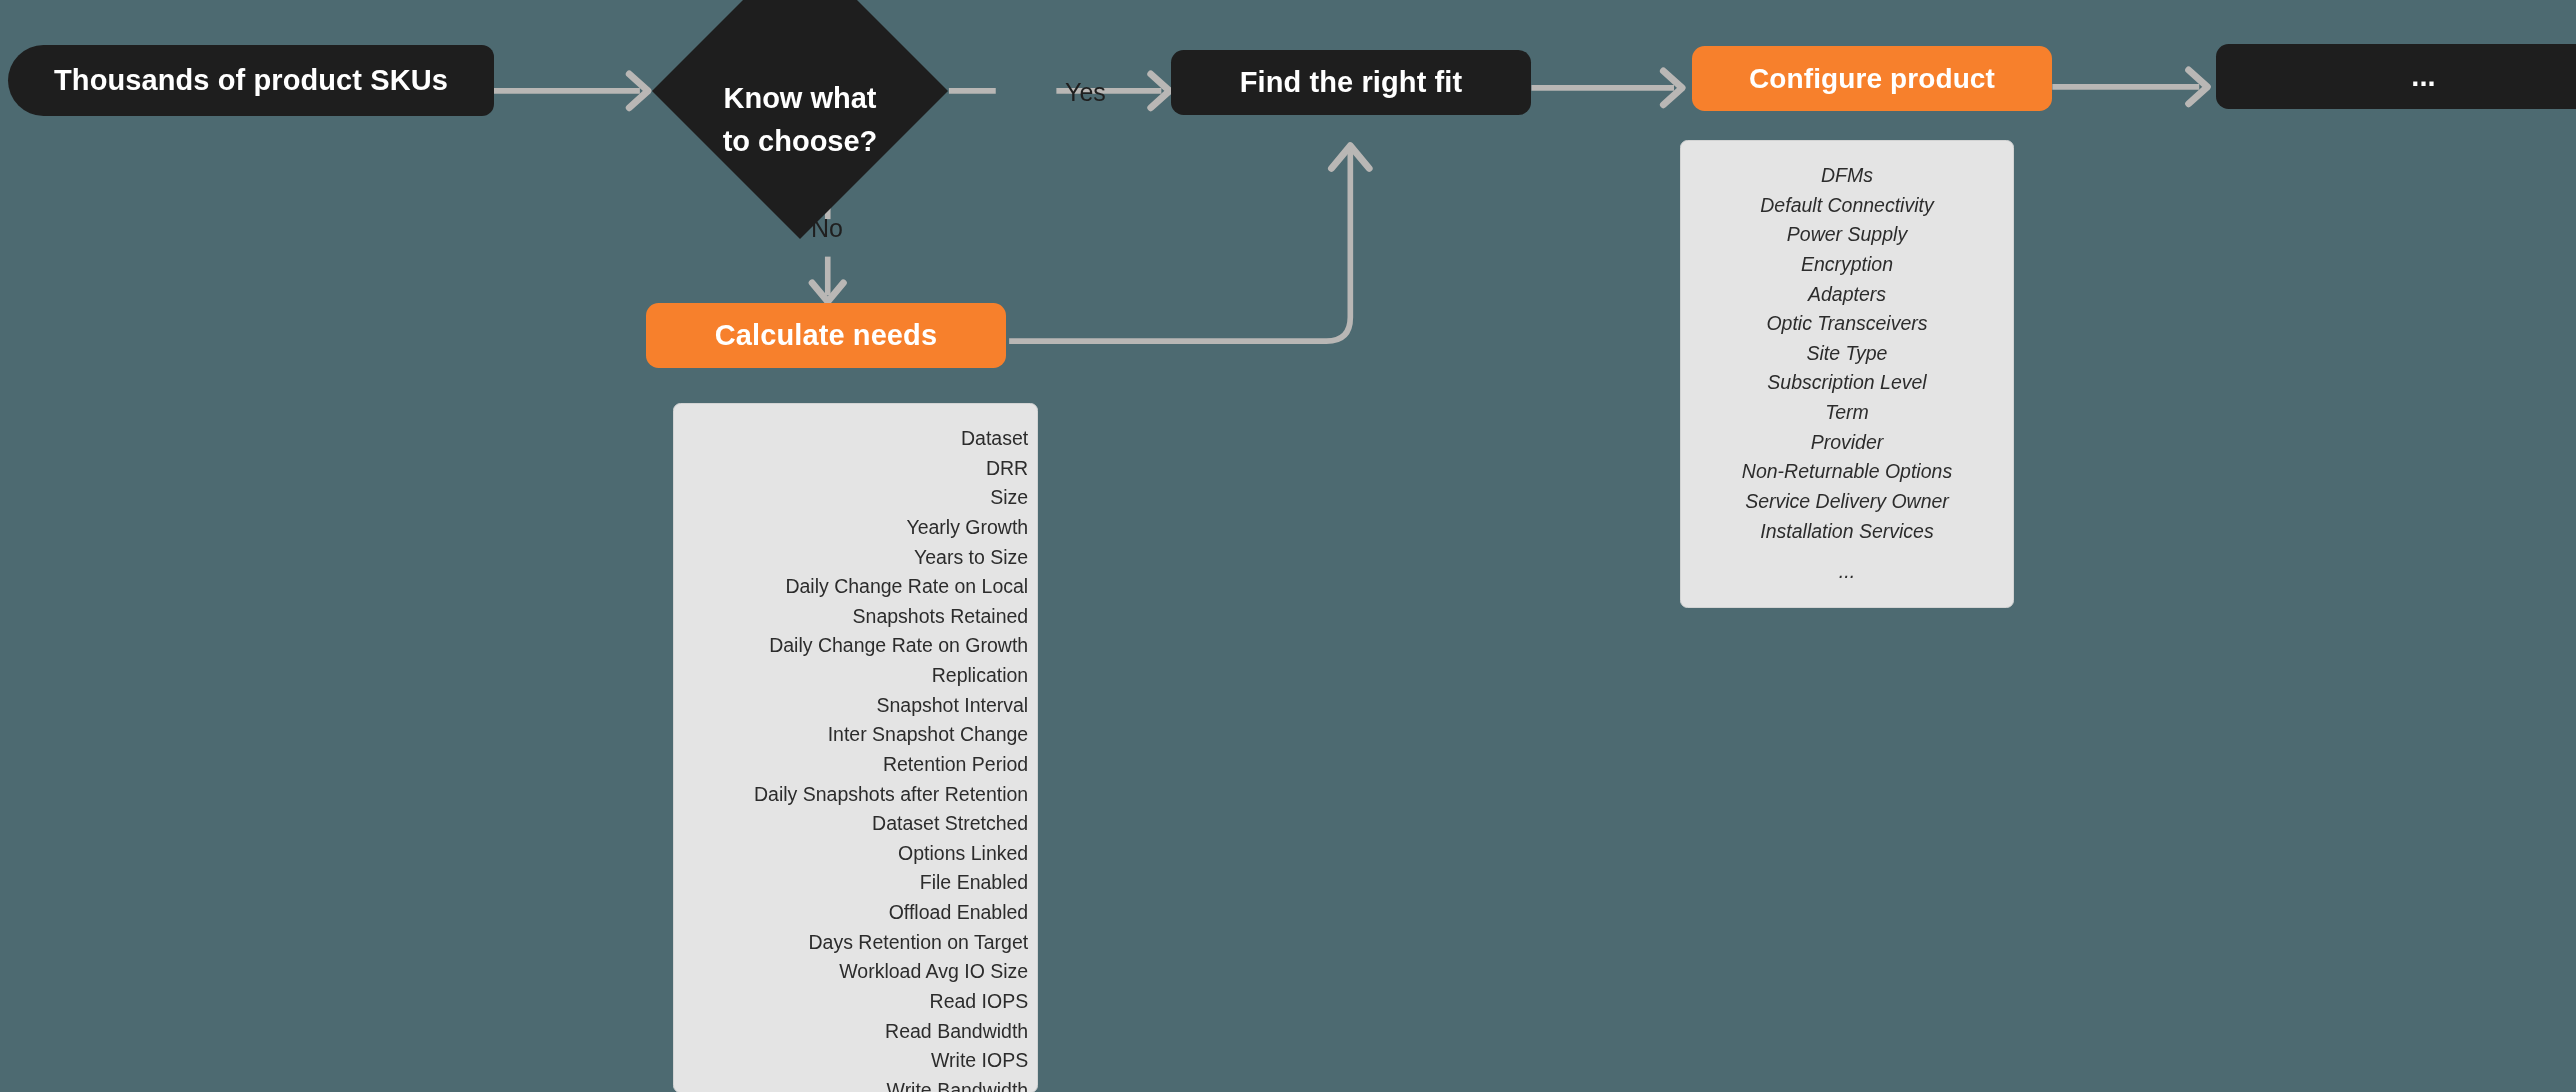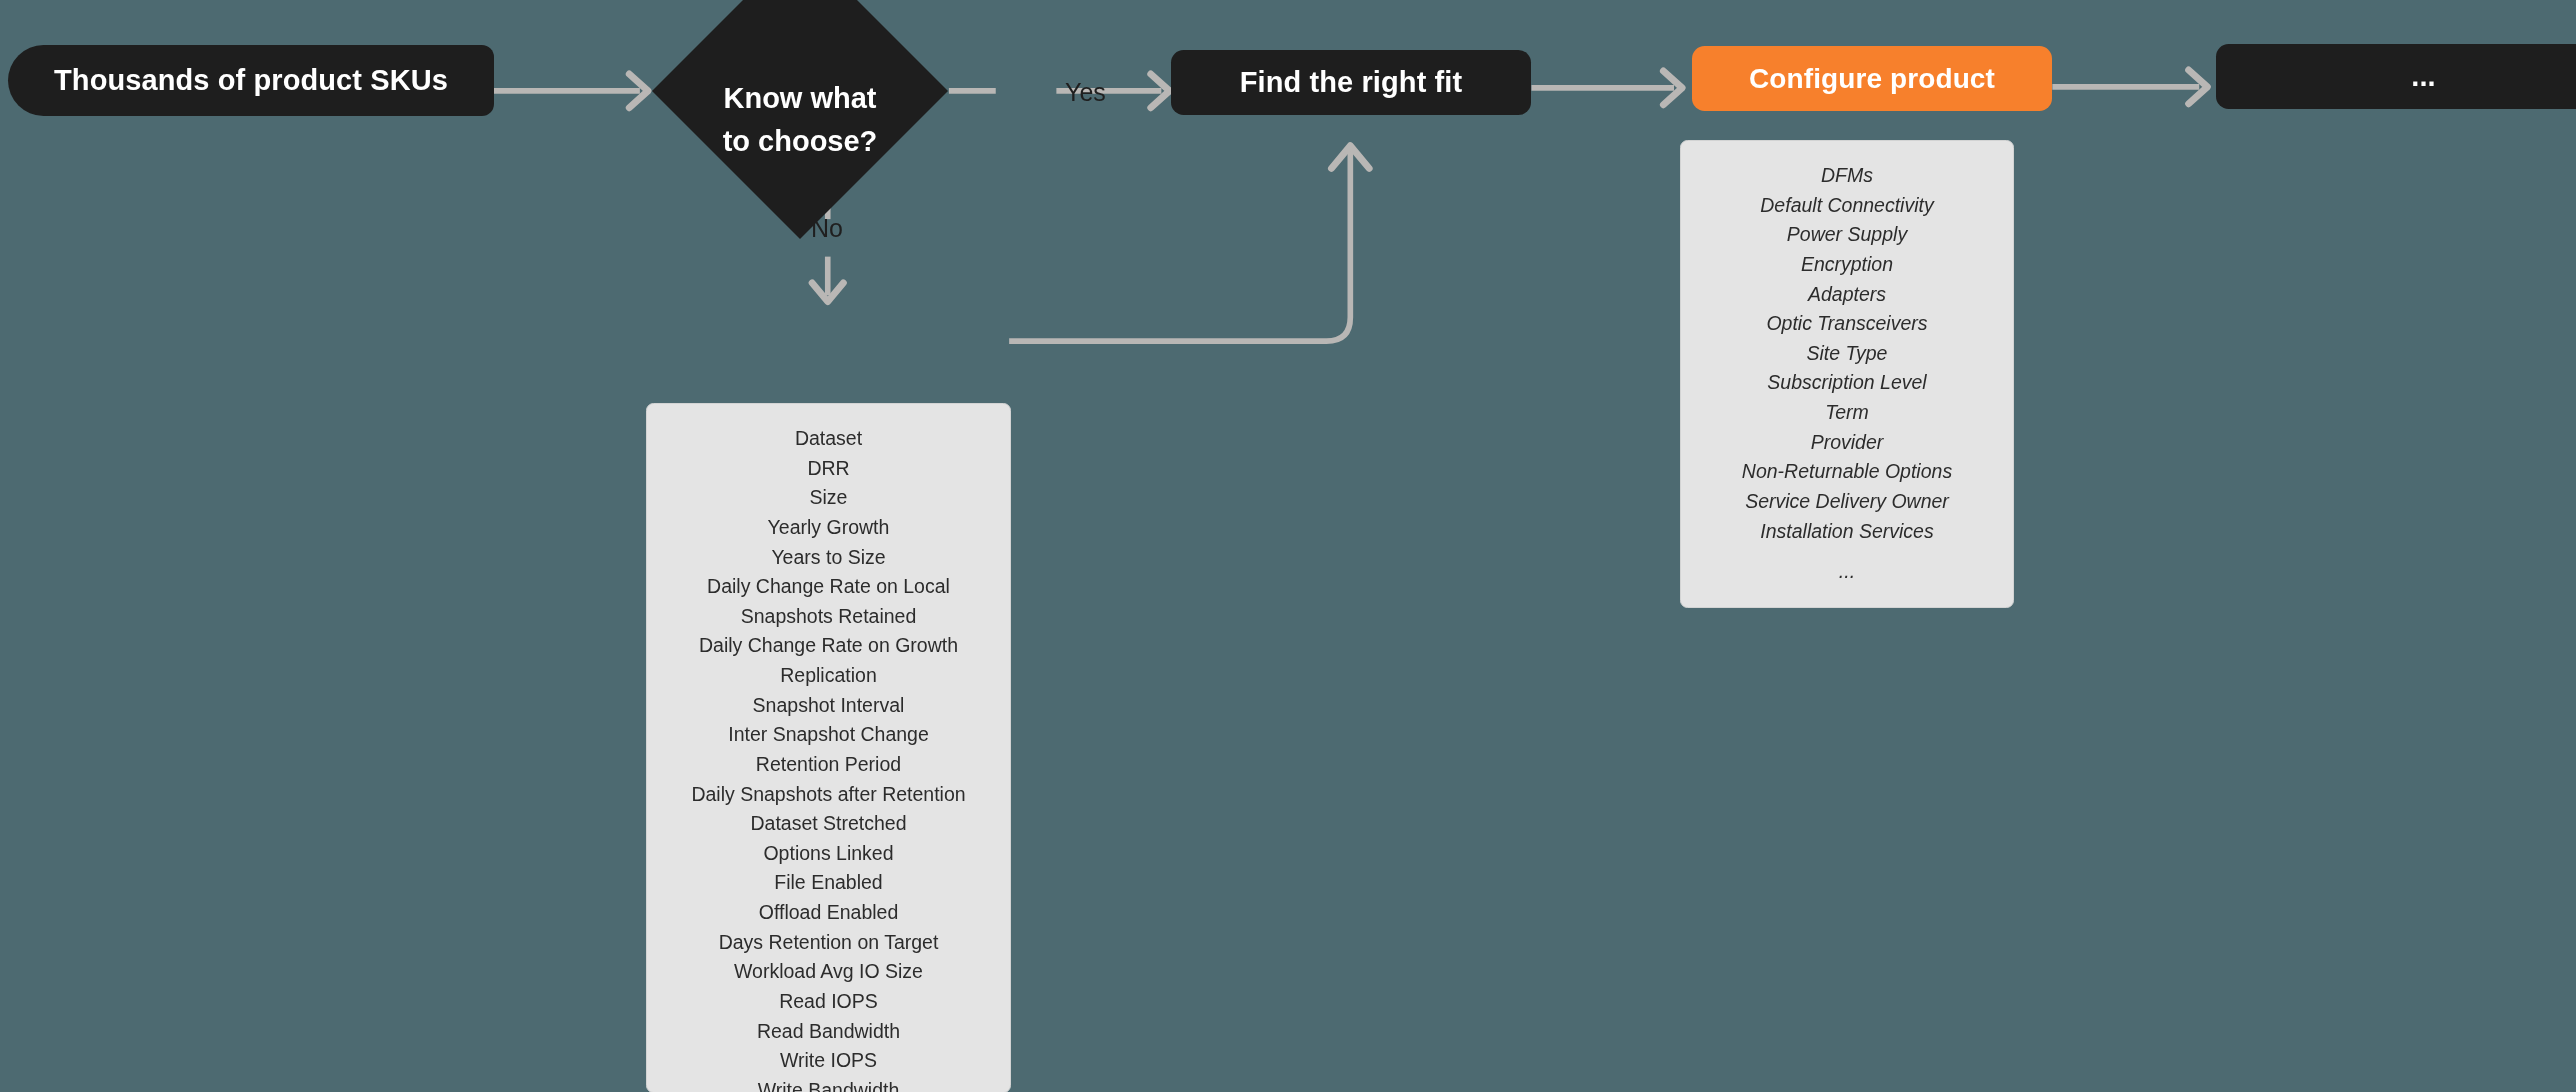"Calculate needs" div.node { html: none -> <div>Calculate needs</div> }
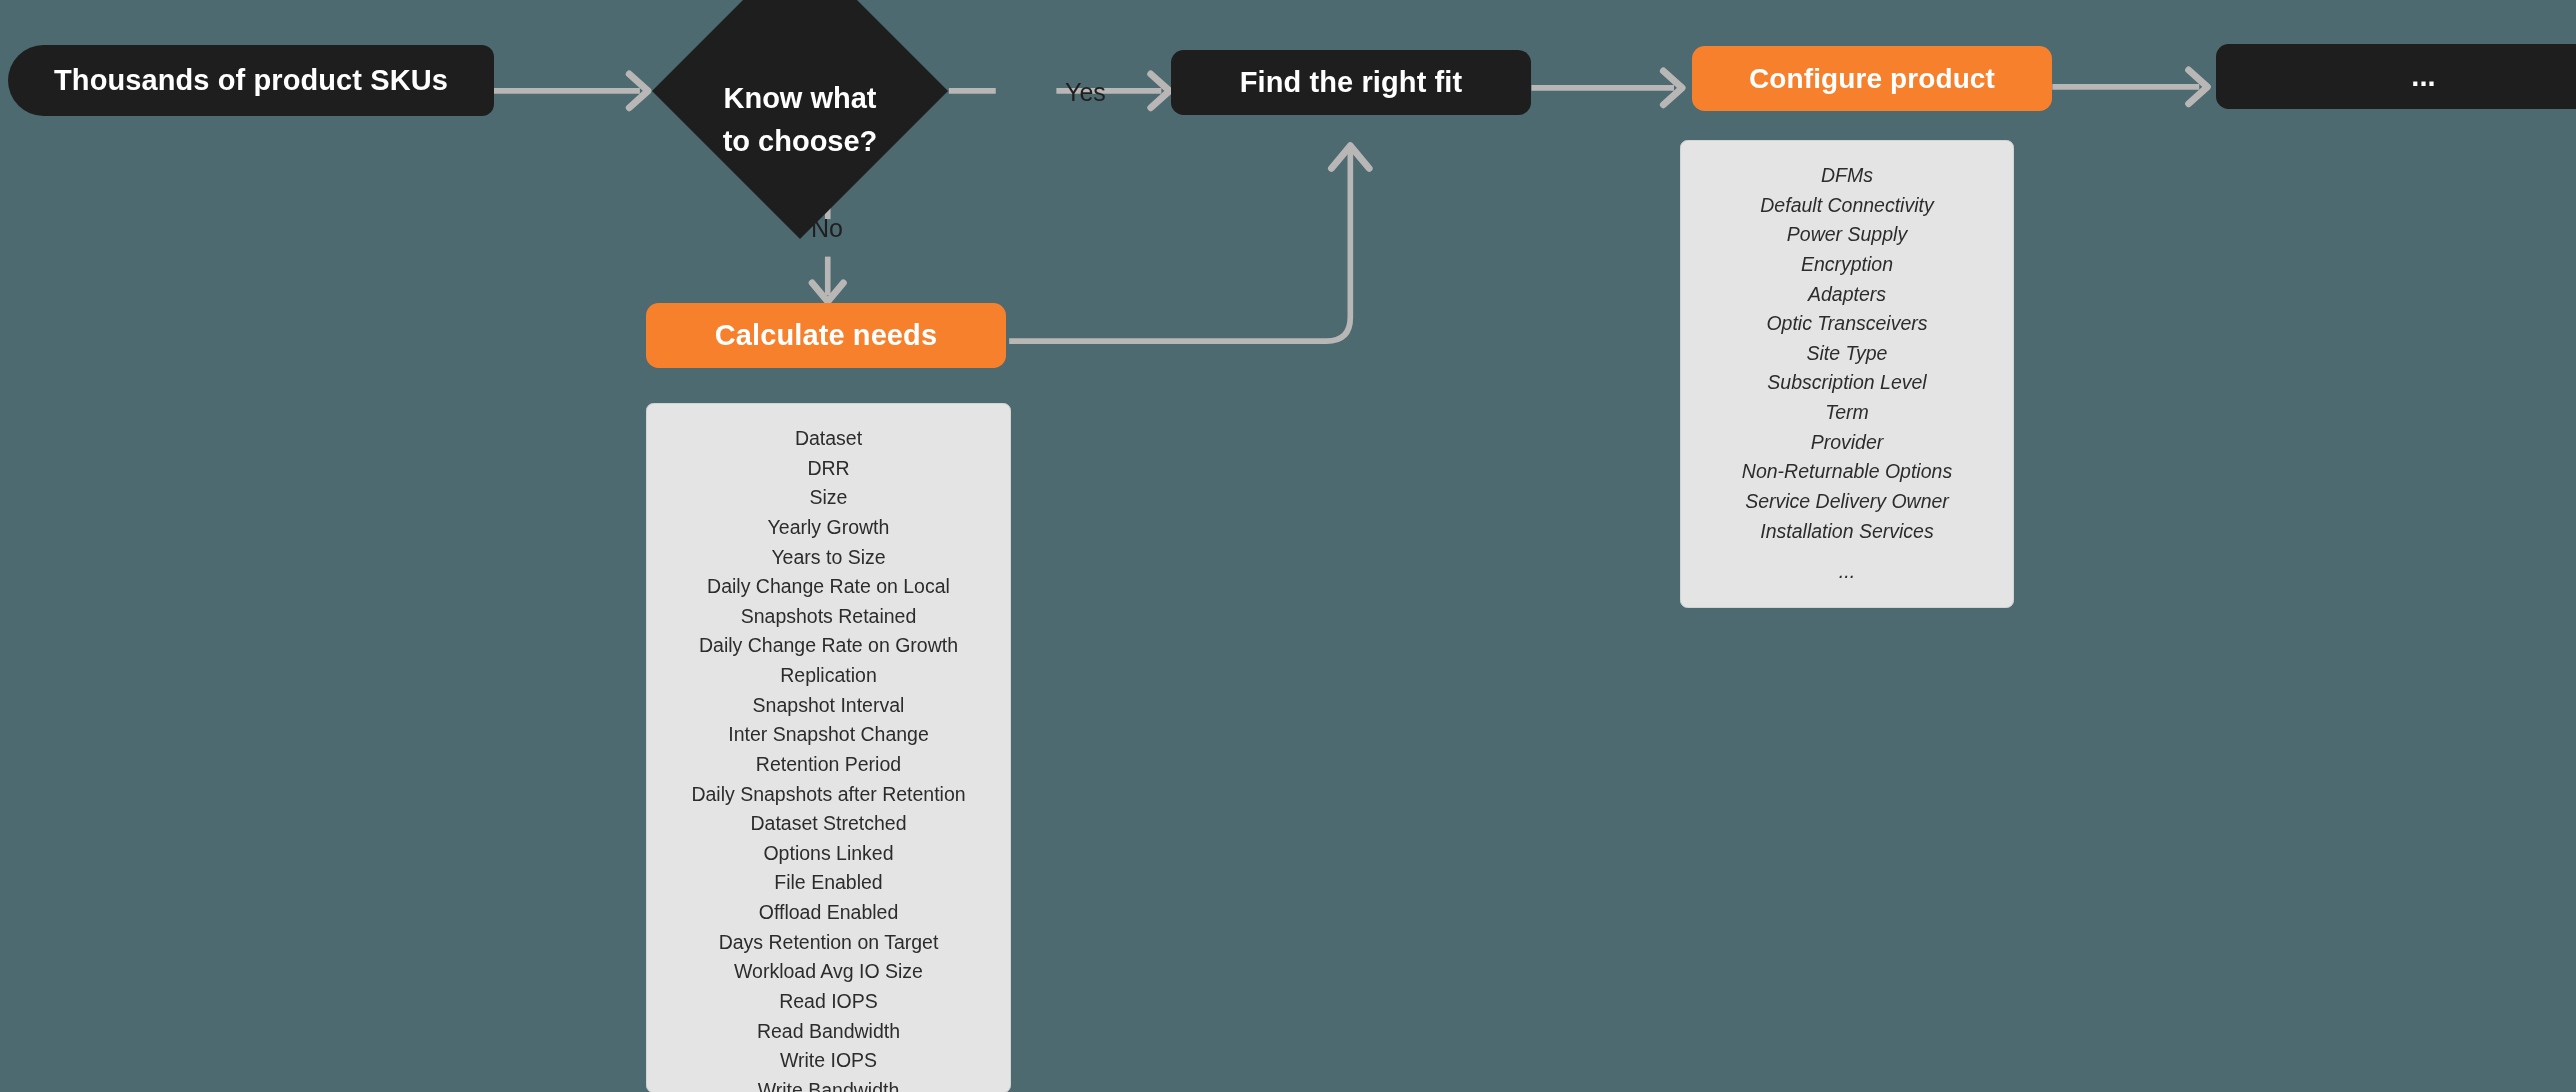"Dataset" #panel-calculate { left: 646px -> 673px; text-align: none -> right }
